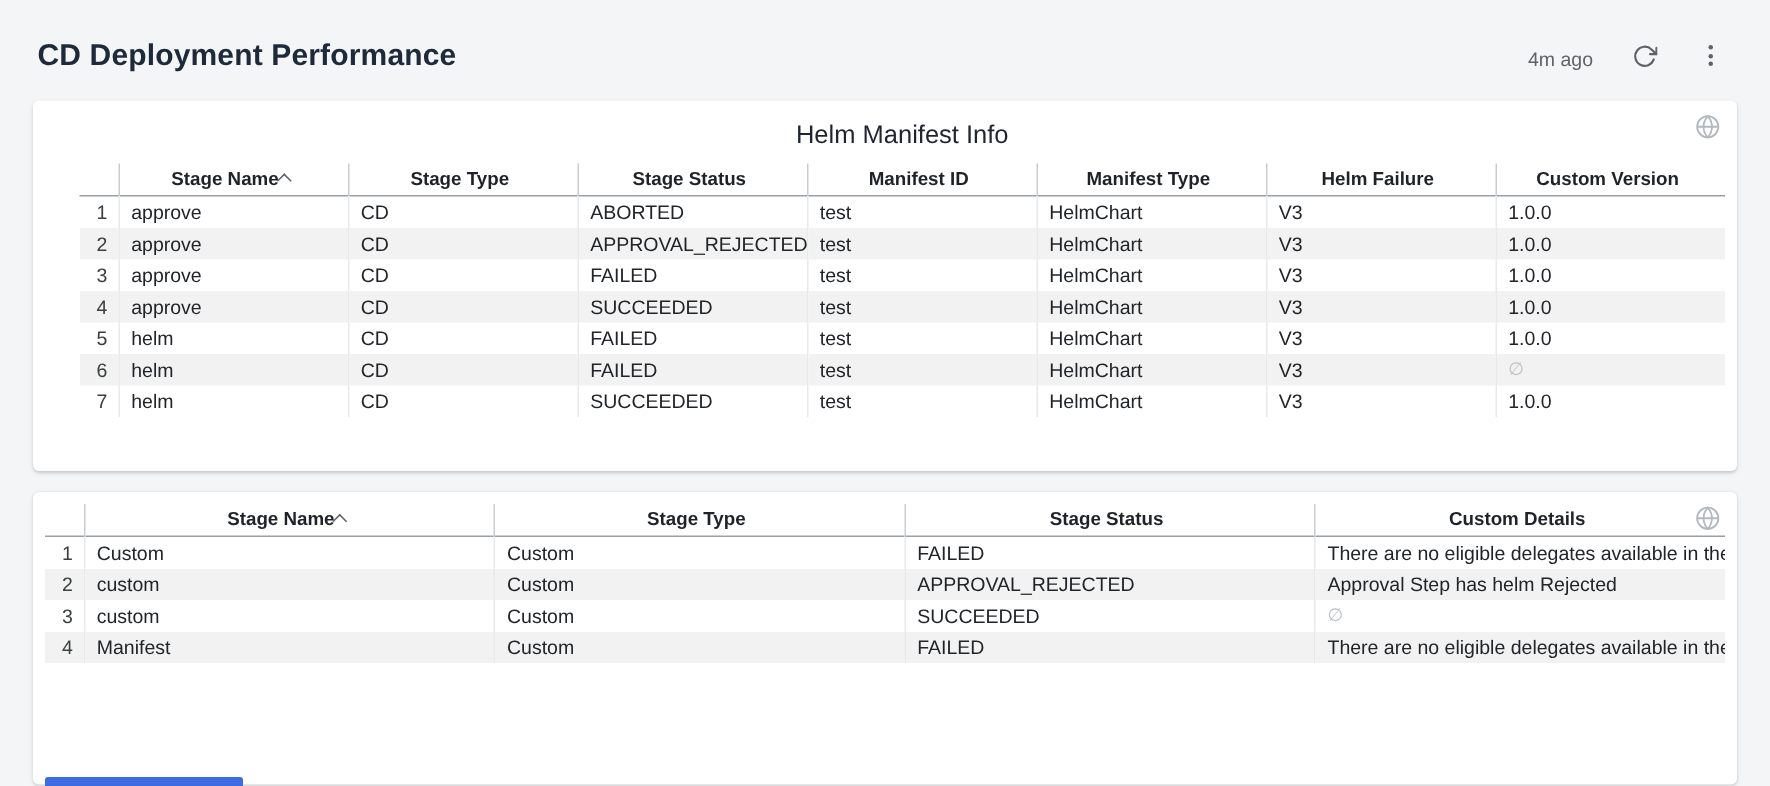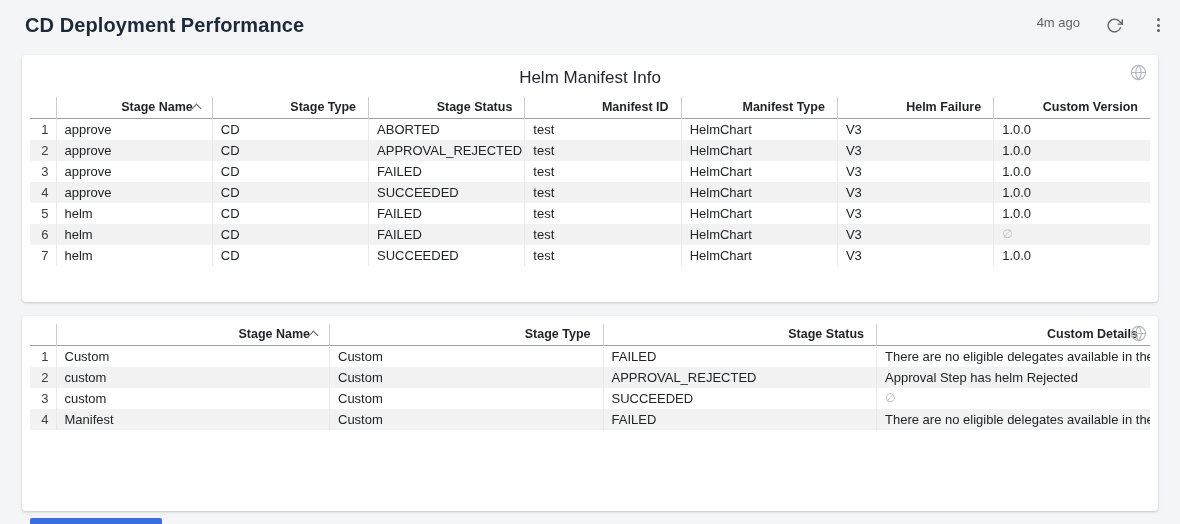"CD Deployment Performance" .page-header { margin-top: none -> 12px; padding: 0 12px 0 25px -> 0 30px 0 25px }
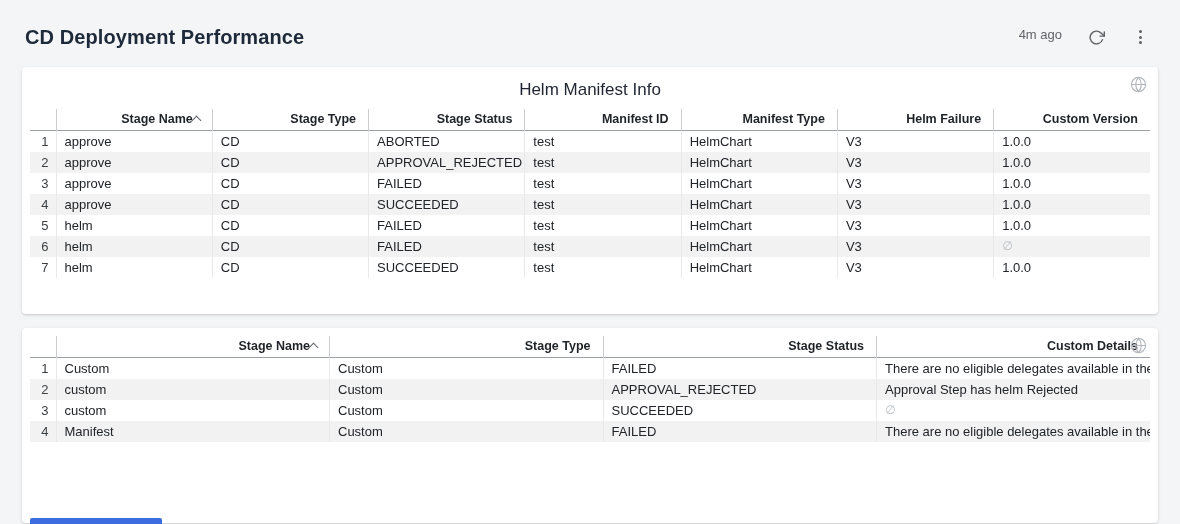"4m ago" .header-right { align-items: flex-start -> flex-end }
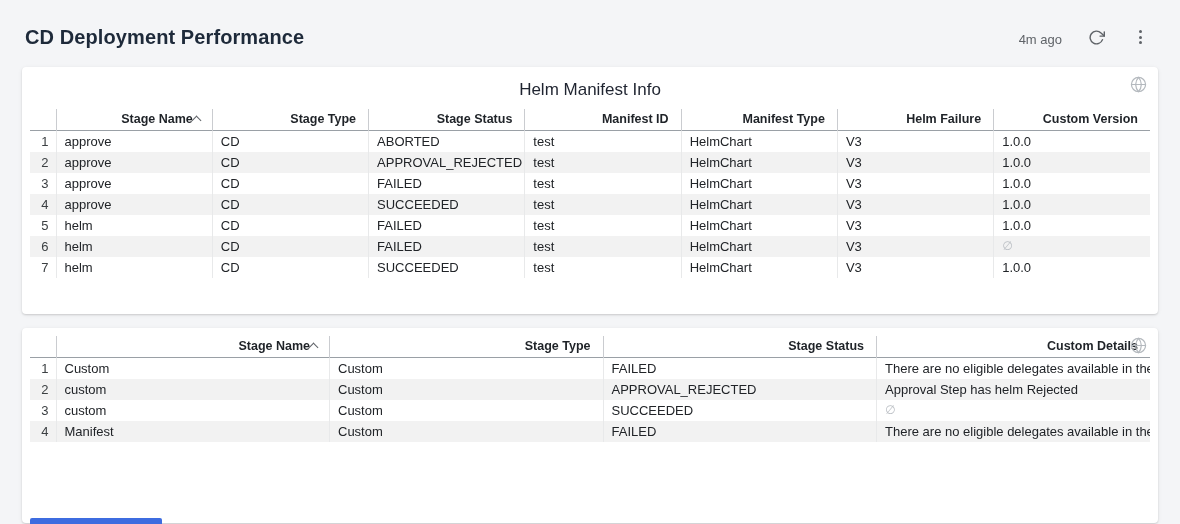"Helm Manifest Info" .panel-helm { padding-left: none -> 23px }
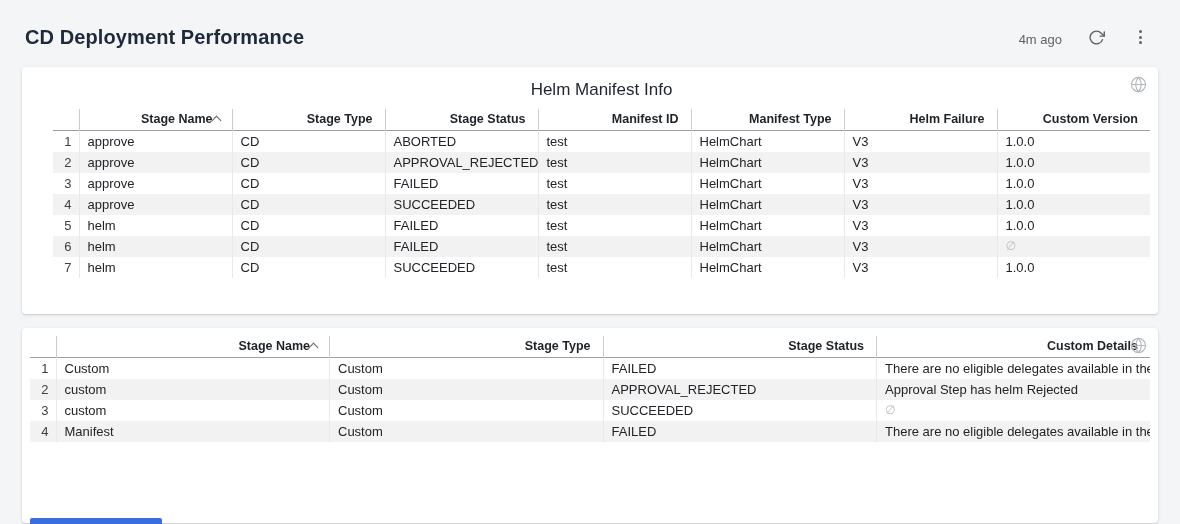"Stage Name" .th-inner { justify-content: flex-end -> center }
